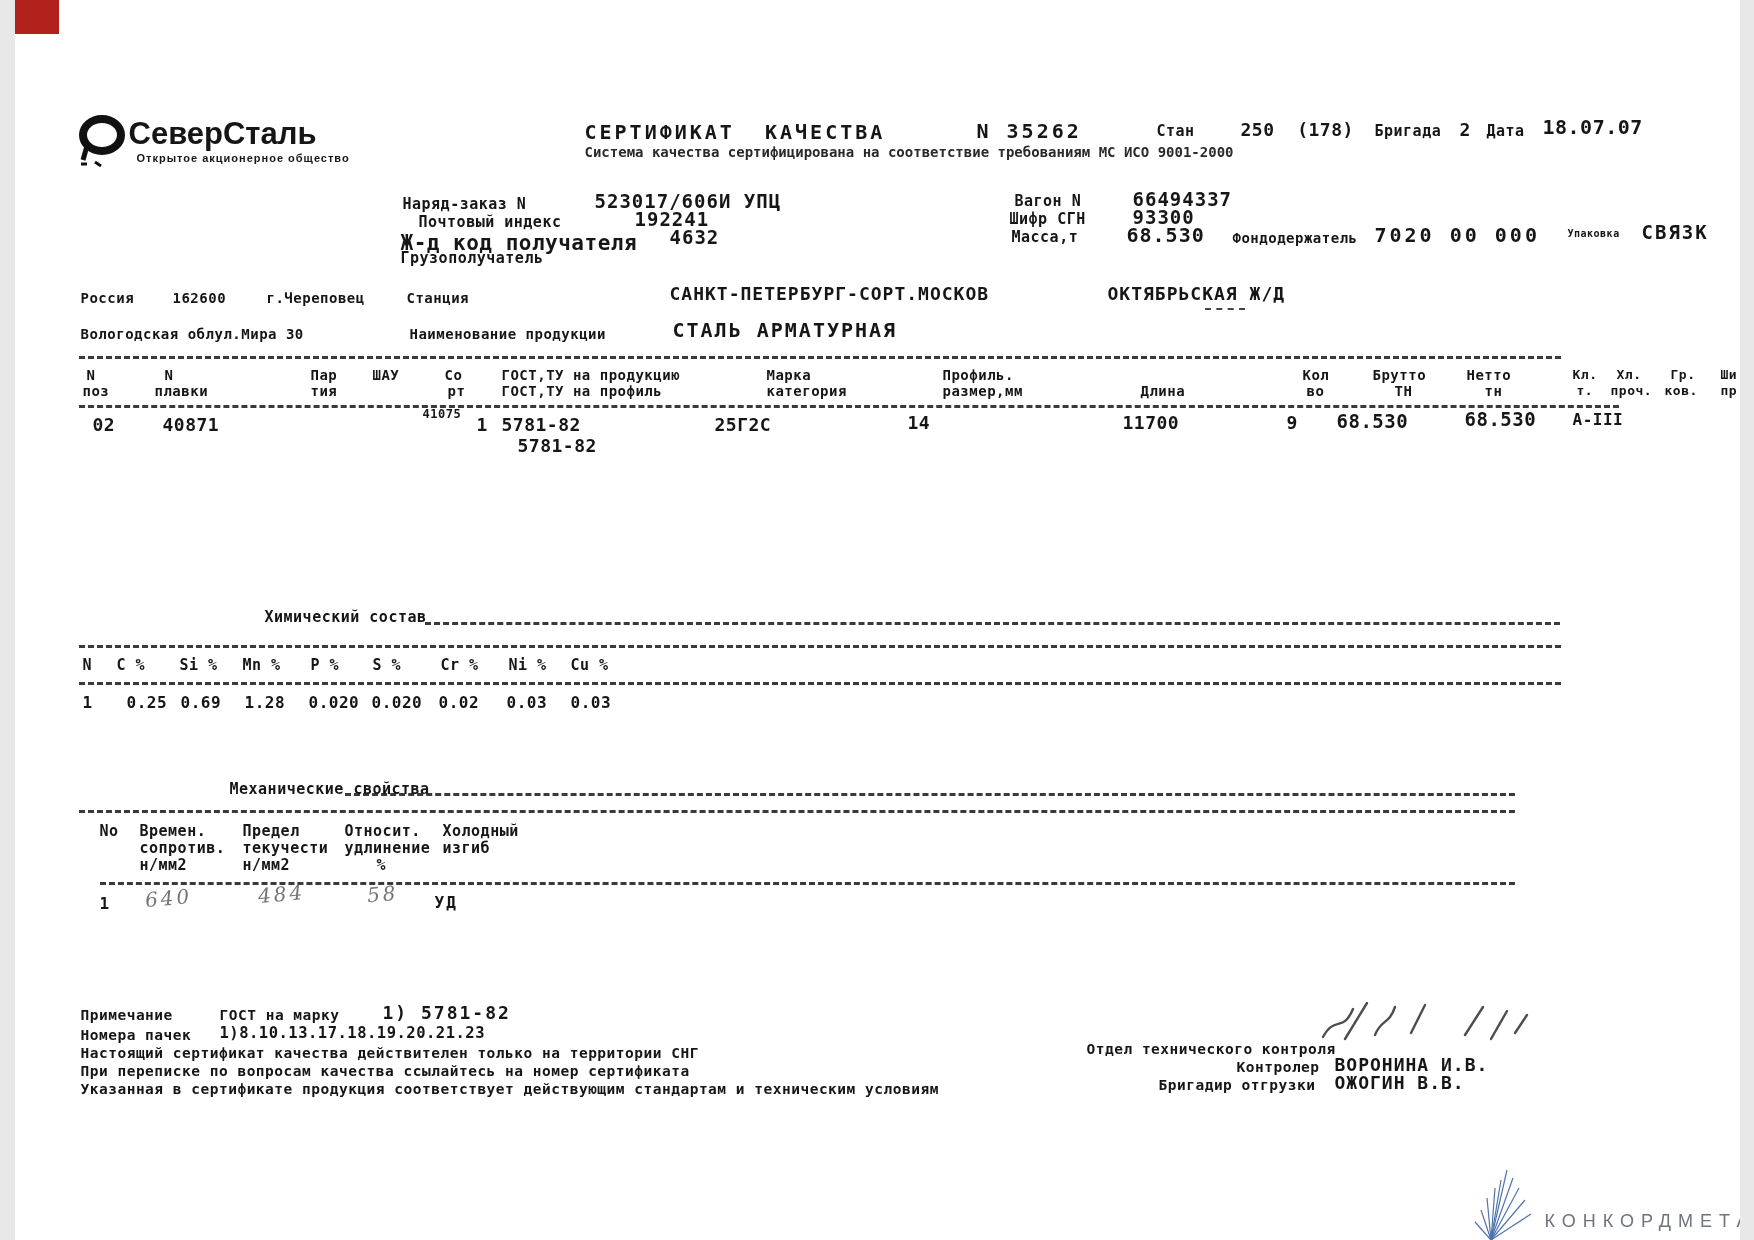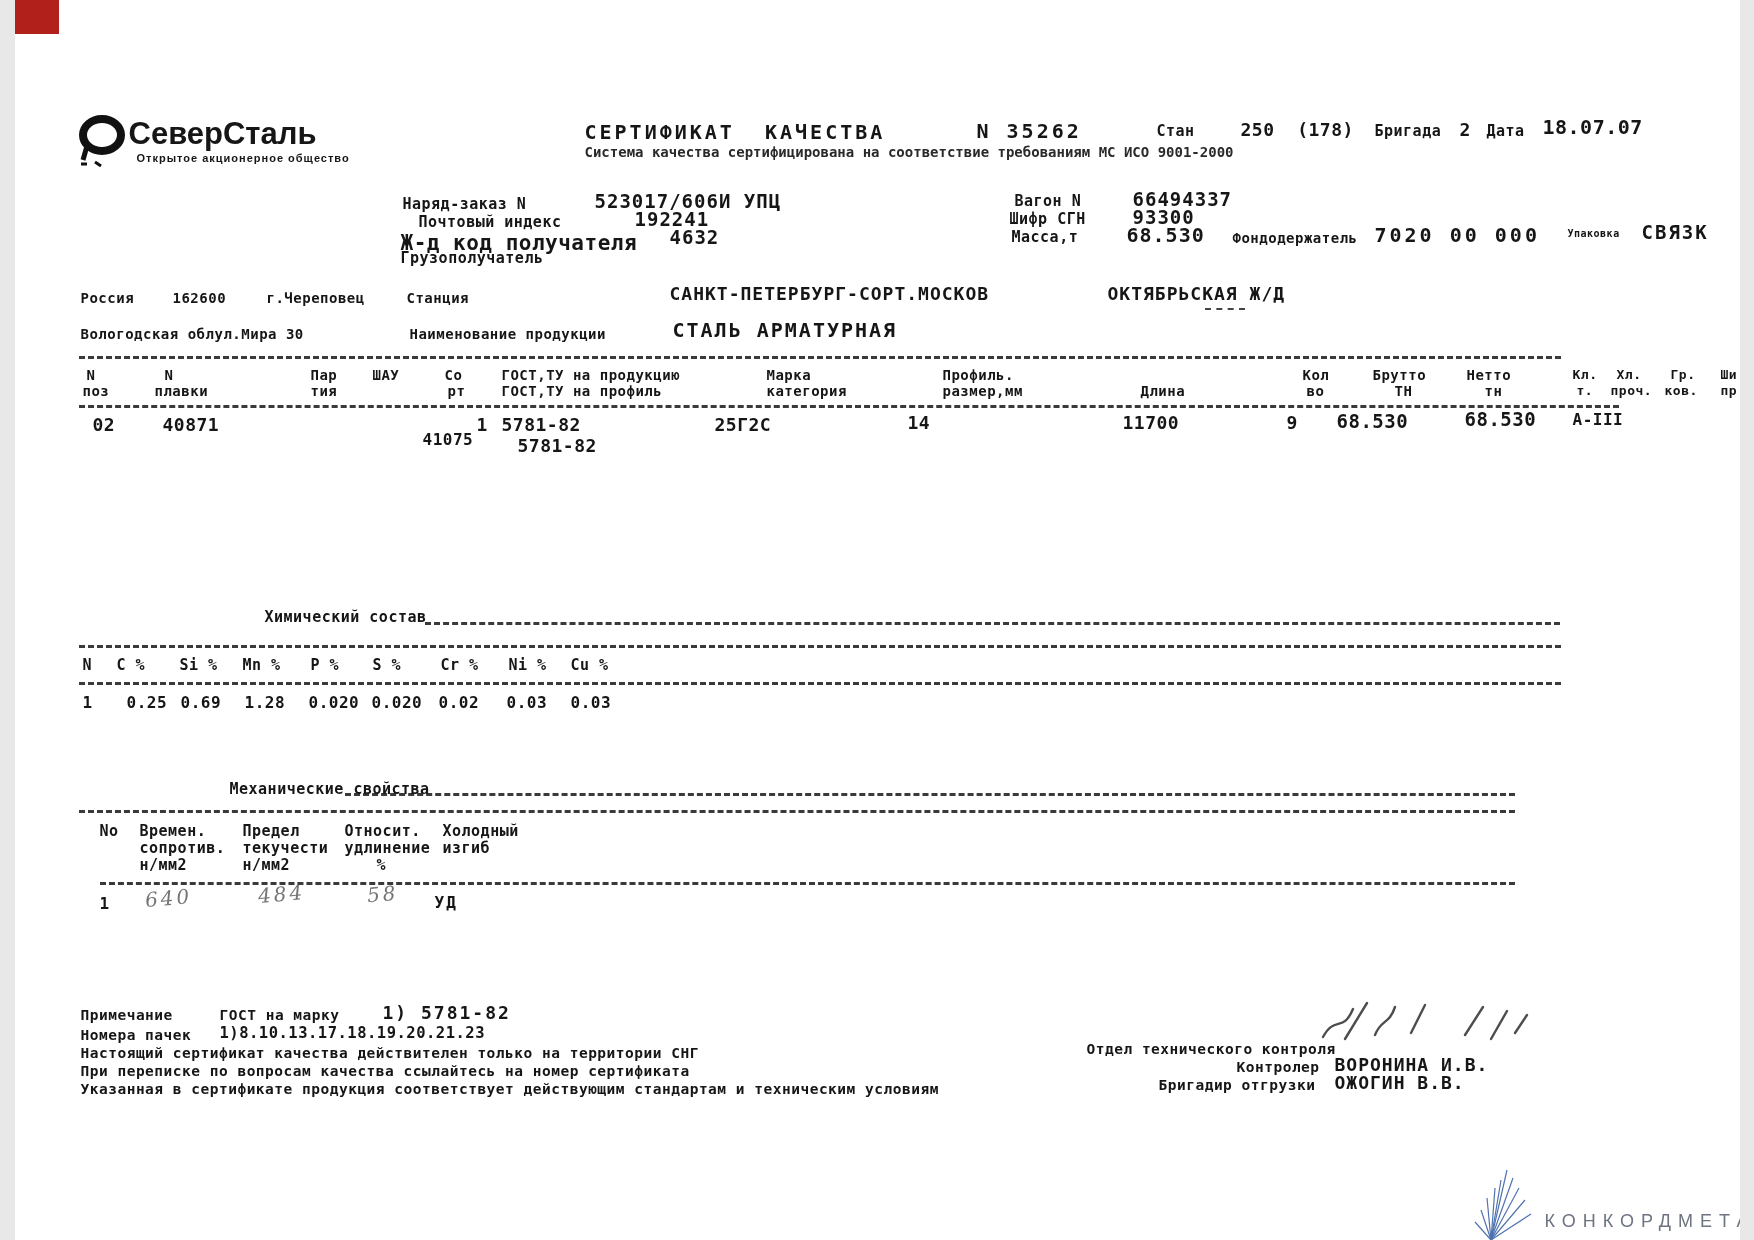"41075" span.t { font-size: 16px -> 12px; top: 432px -> 408px }
